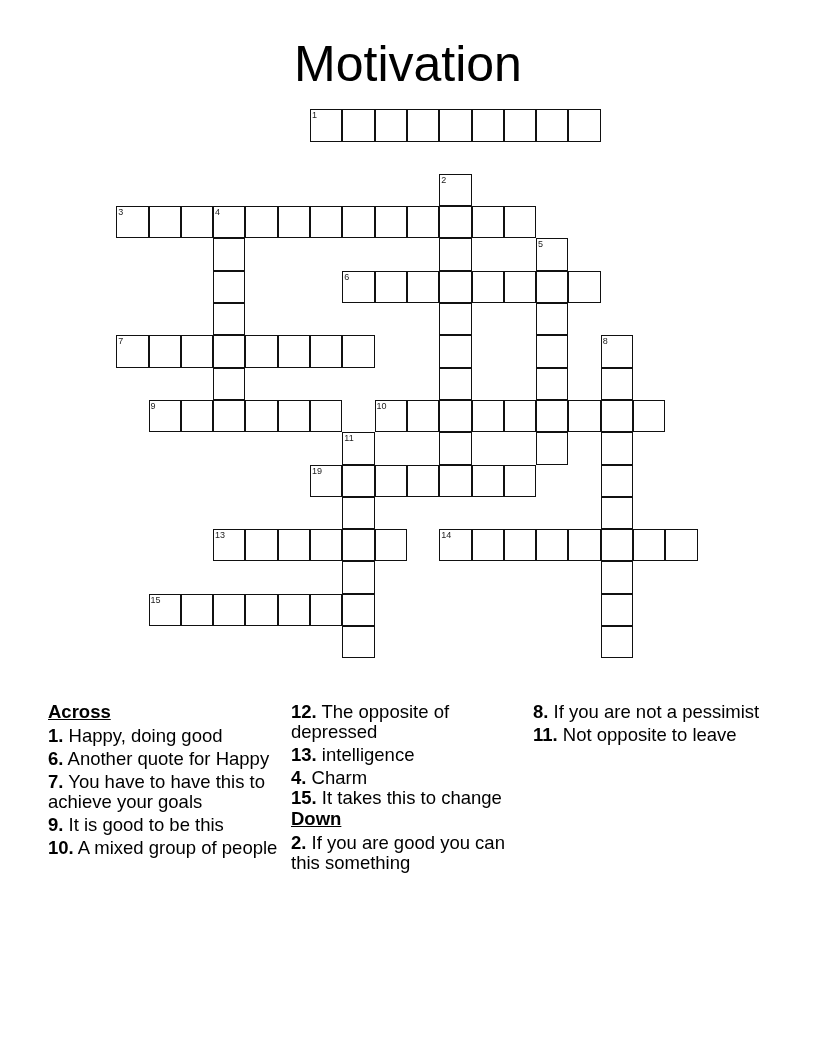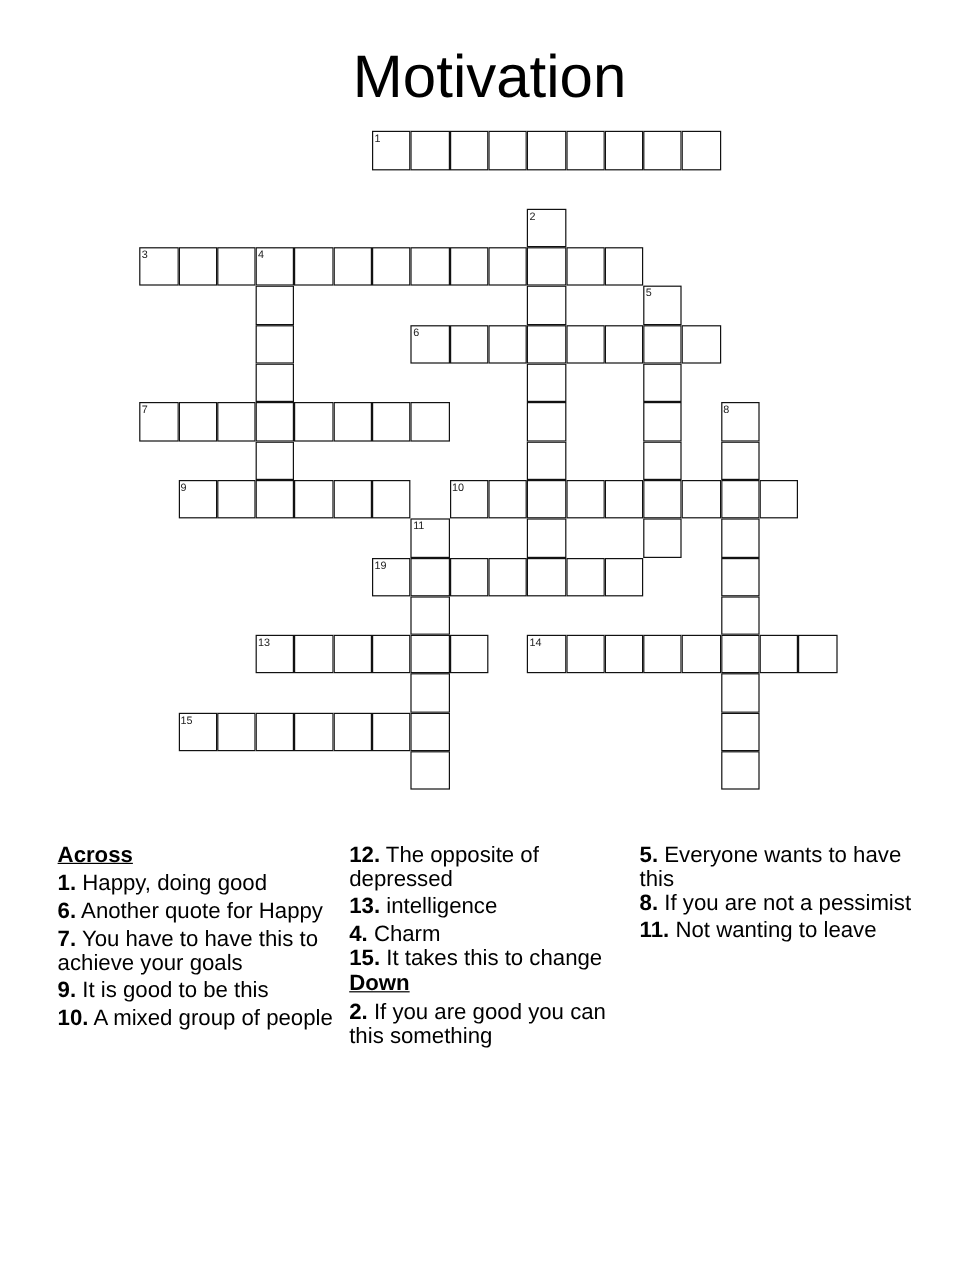"5. Everyone wants to have" div.clue { html: <div><b>5.</b><span> Everyone wants to have this</span></div> -> none }
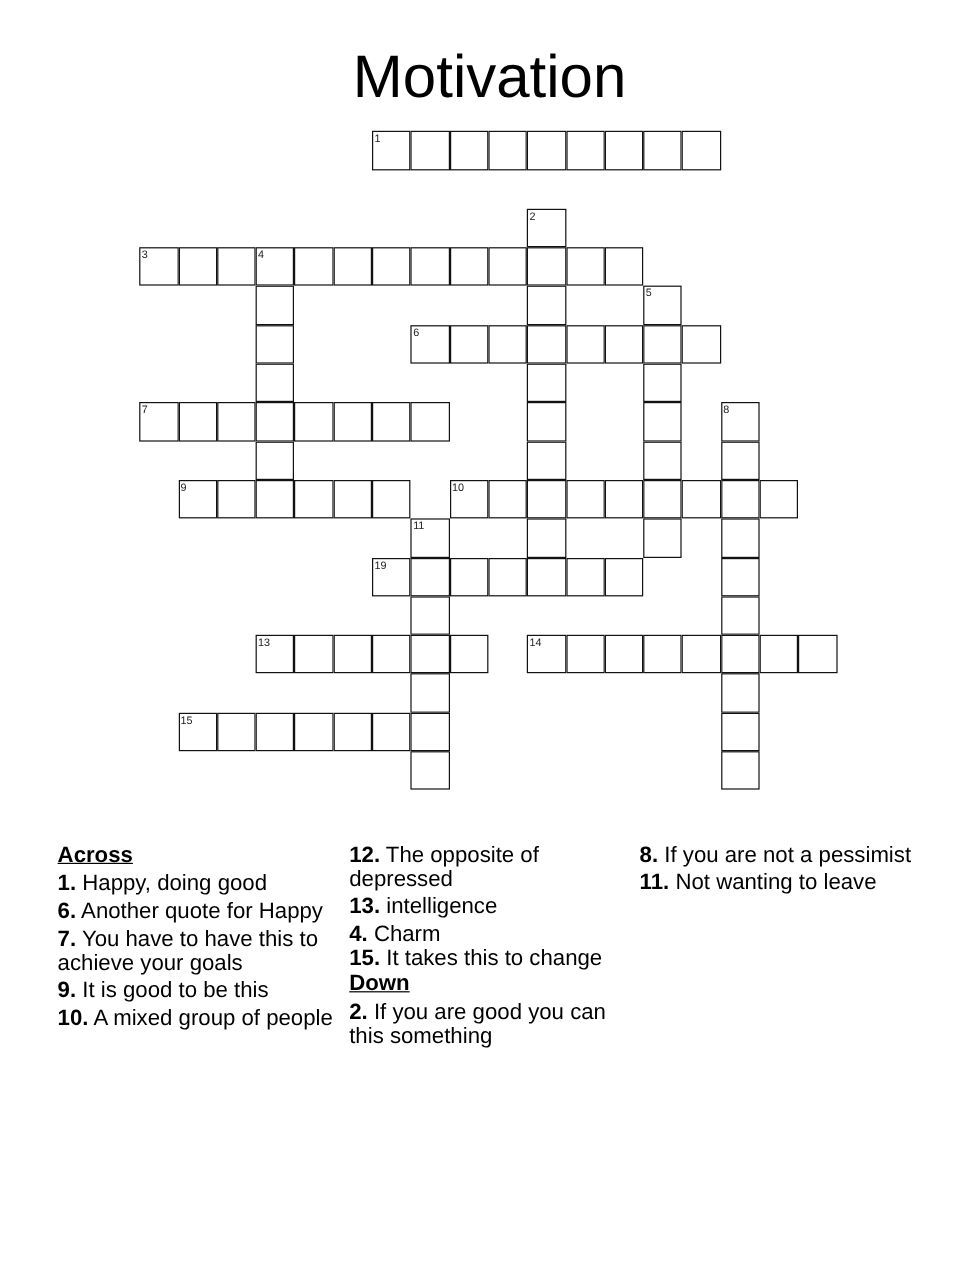"Not wanting to leave" span { text: wanting -> opposite }
